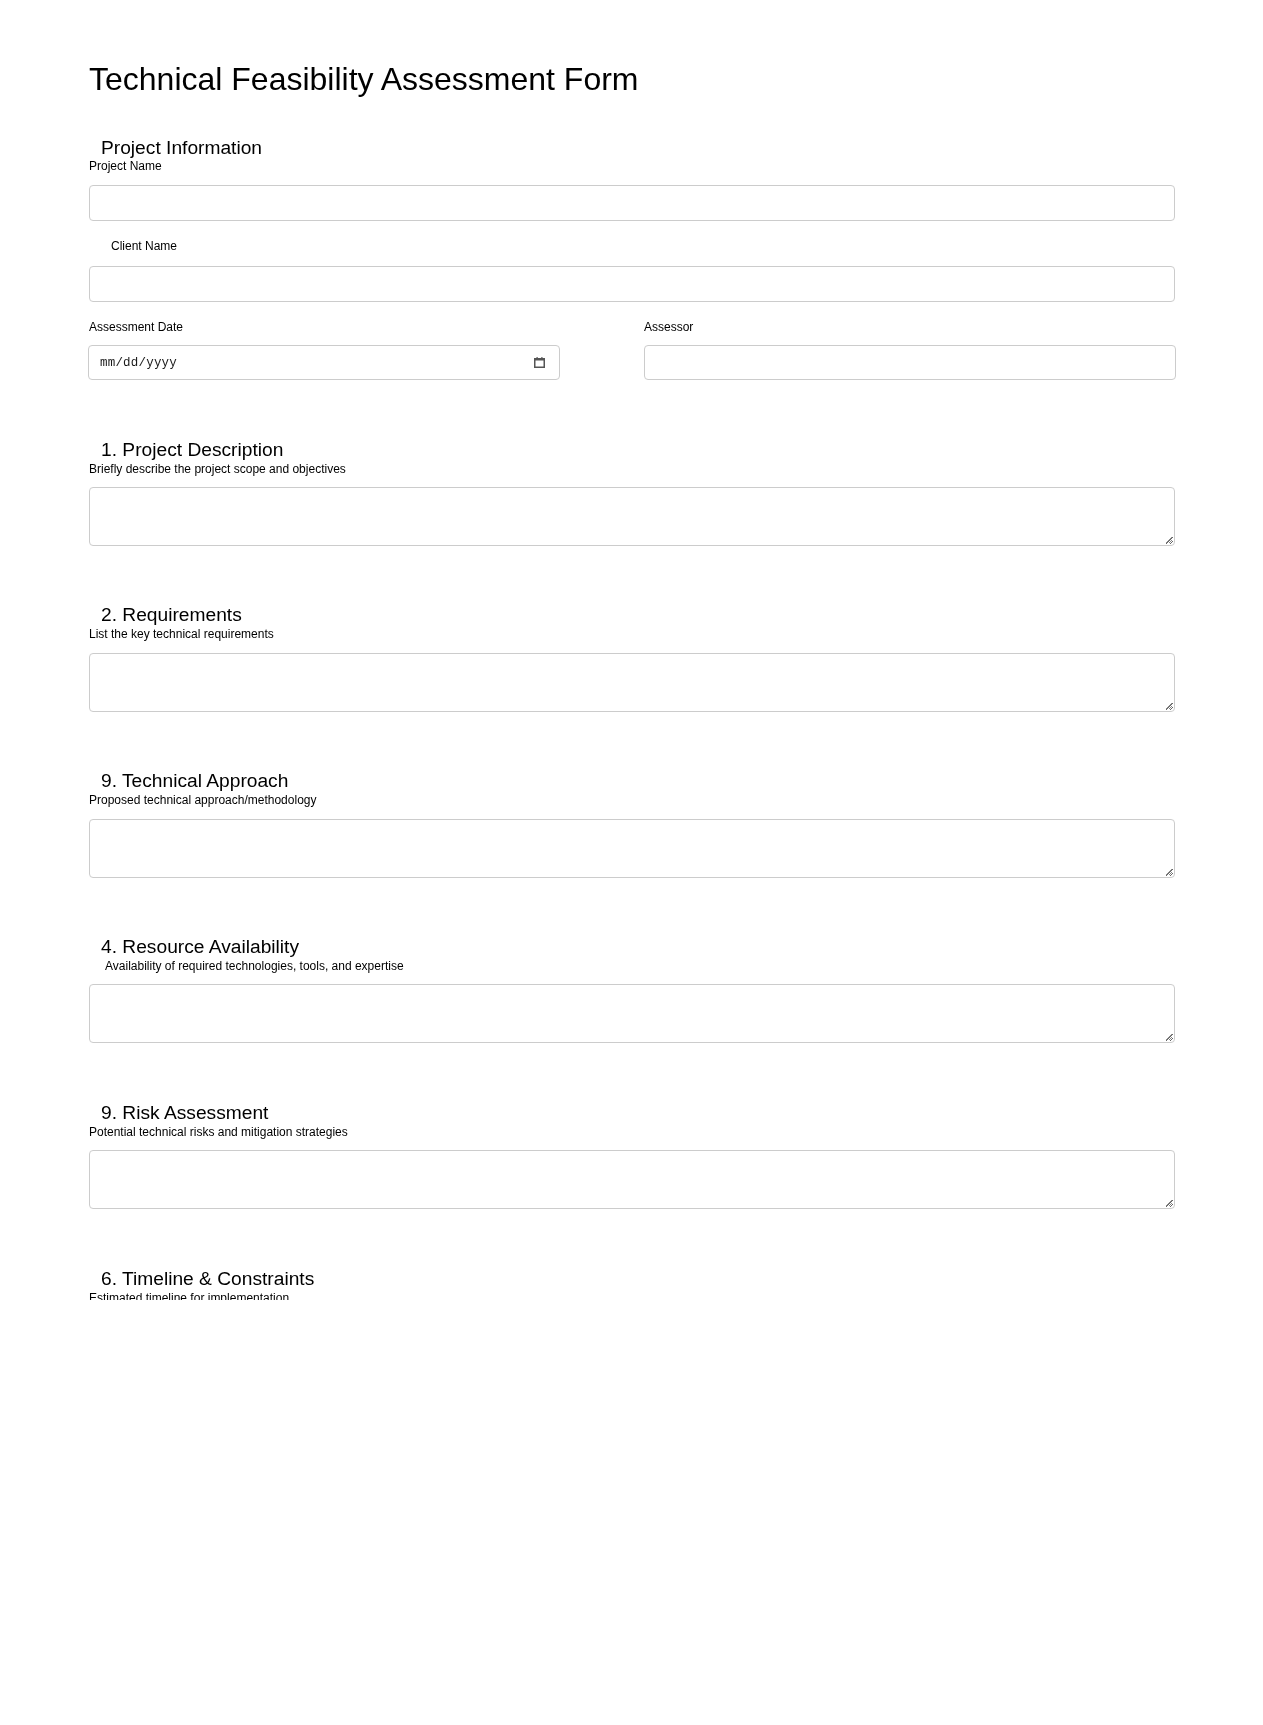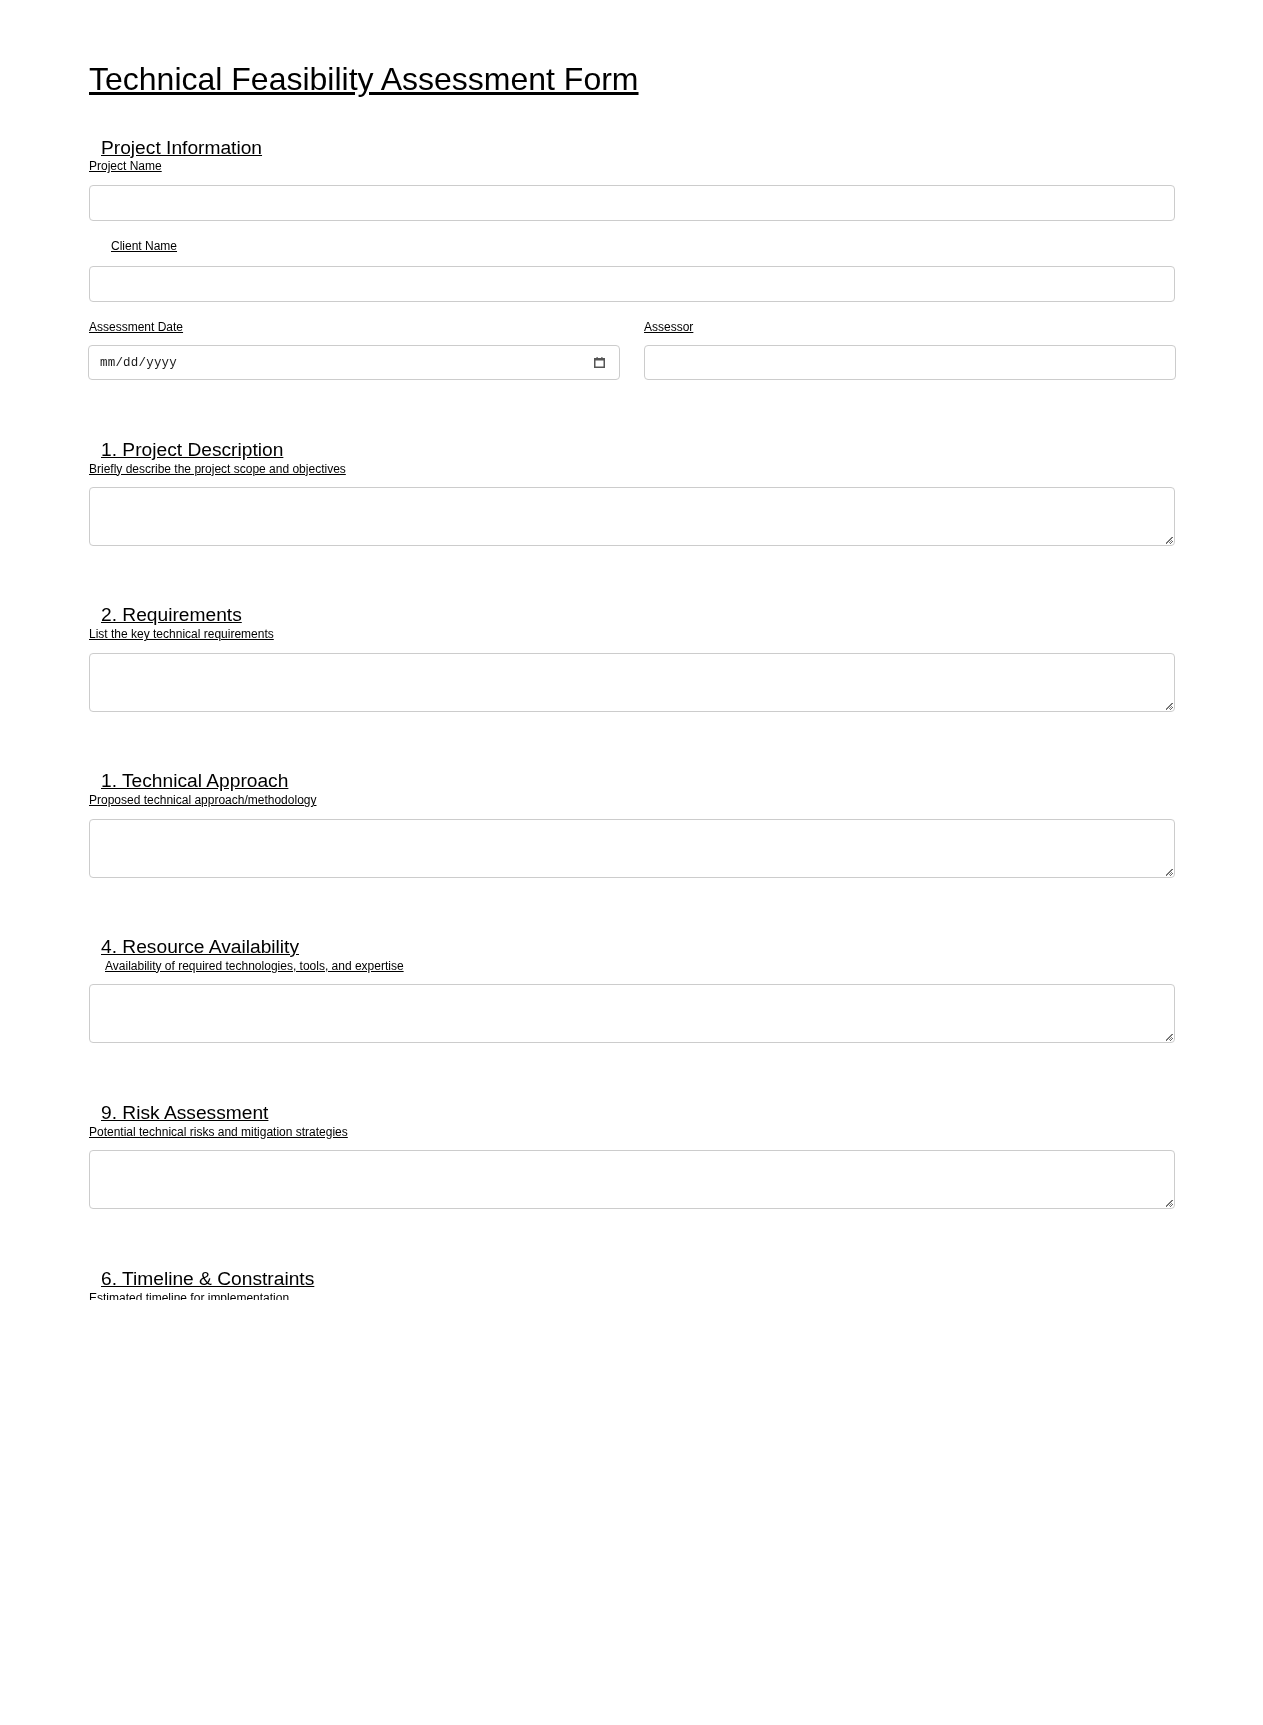"Technical Feasibility Assessment Form" .abs { text-decoration: underline -> none }
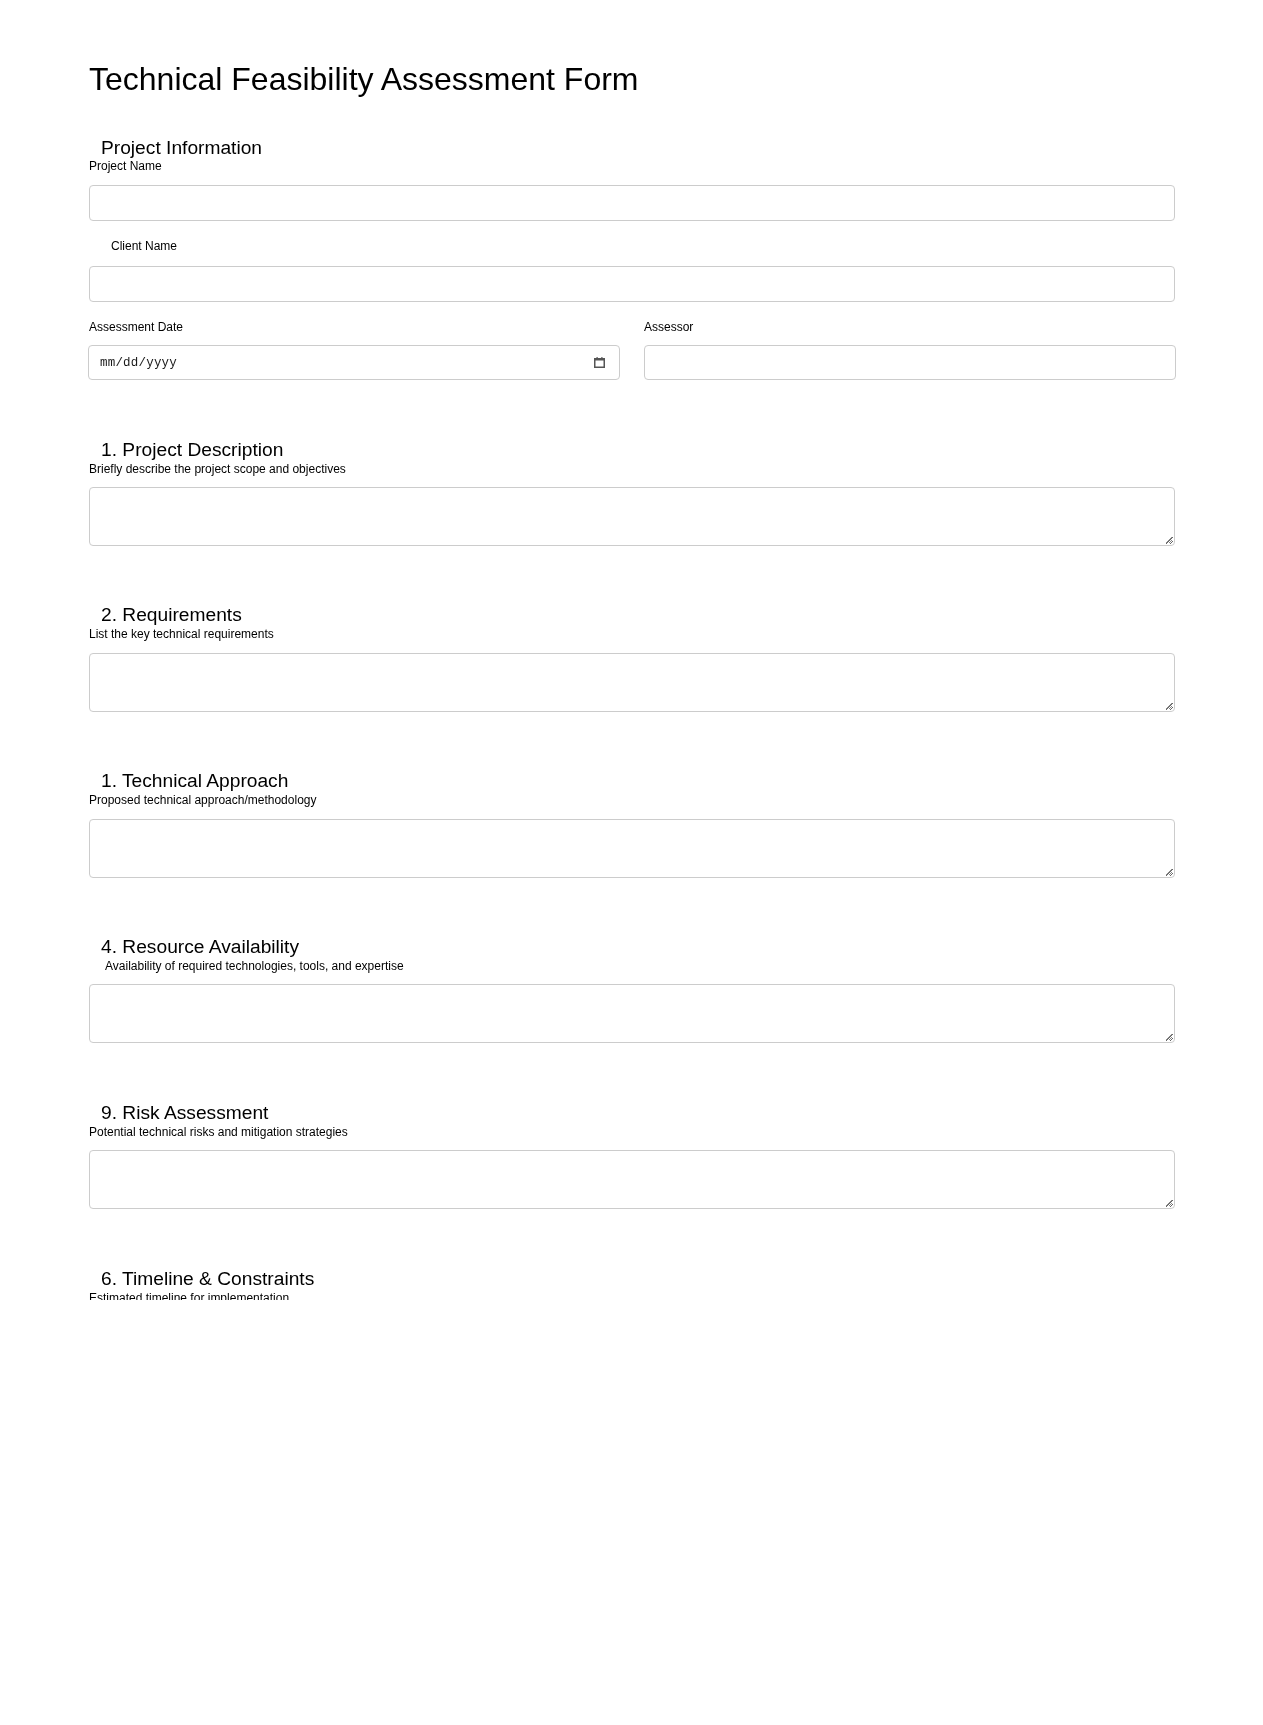"mm/dd/yyyy" div.abs { width: 532px -> 472px }
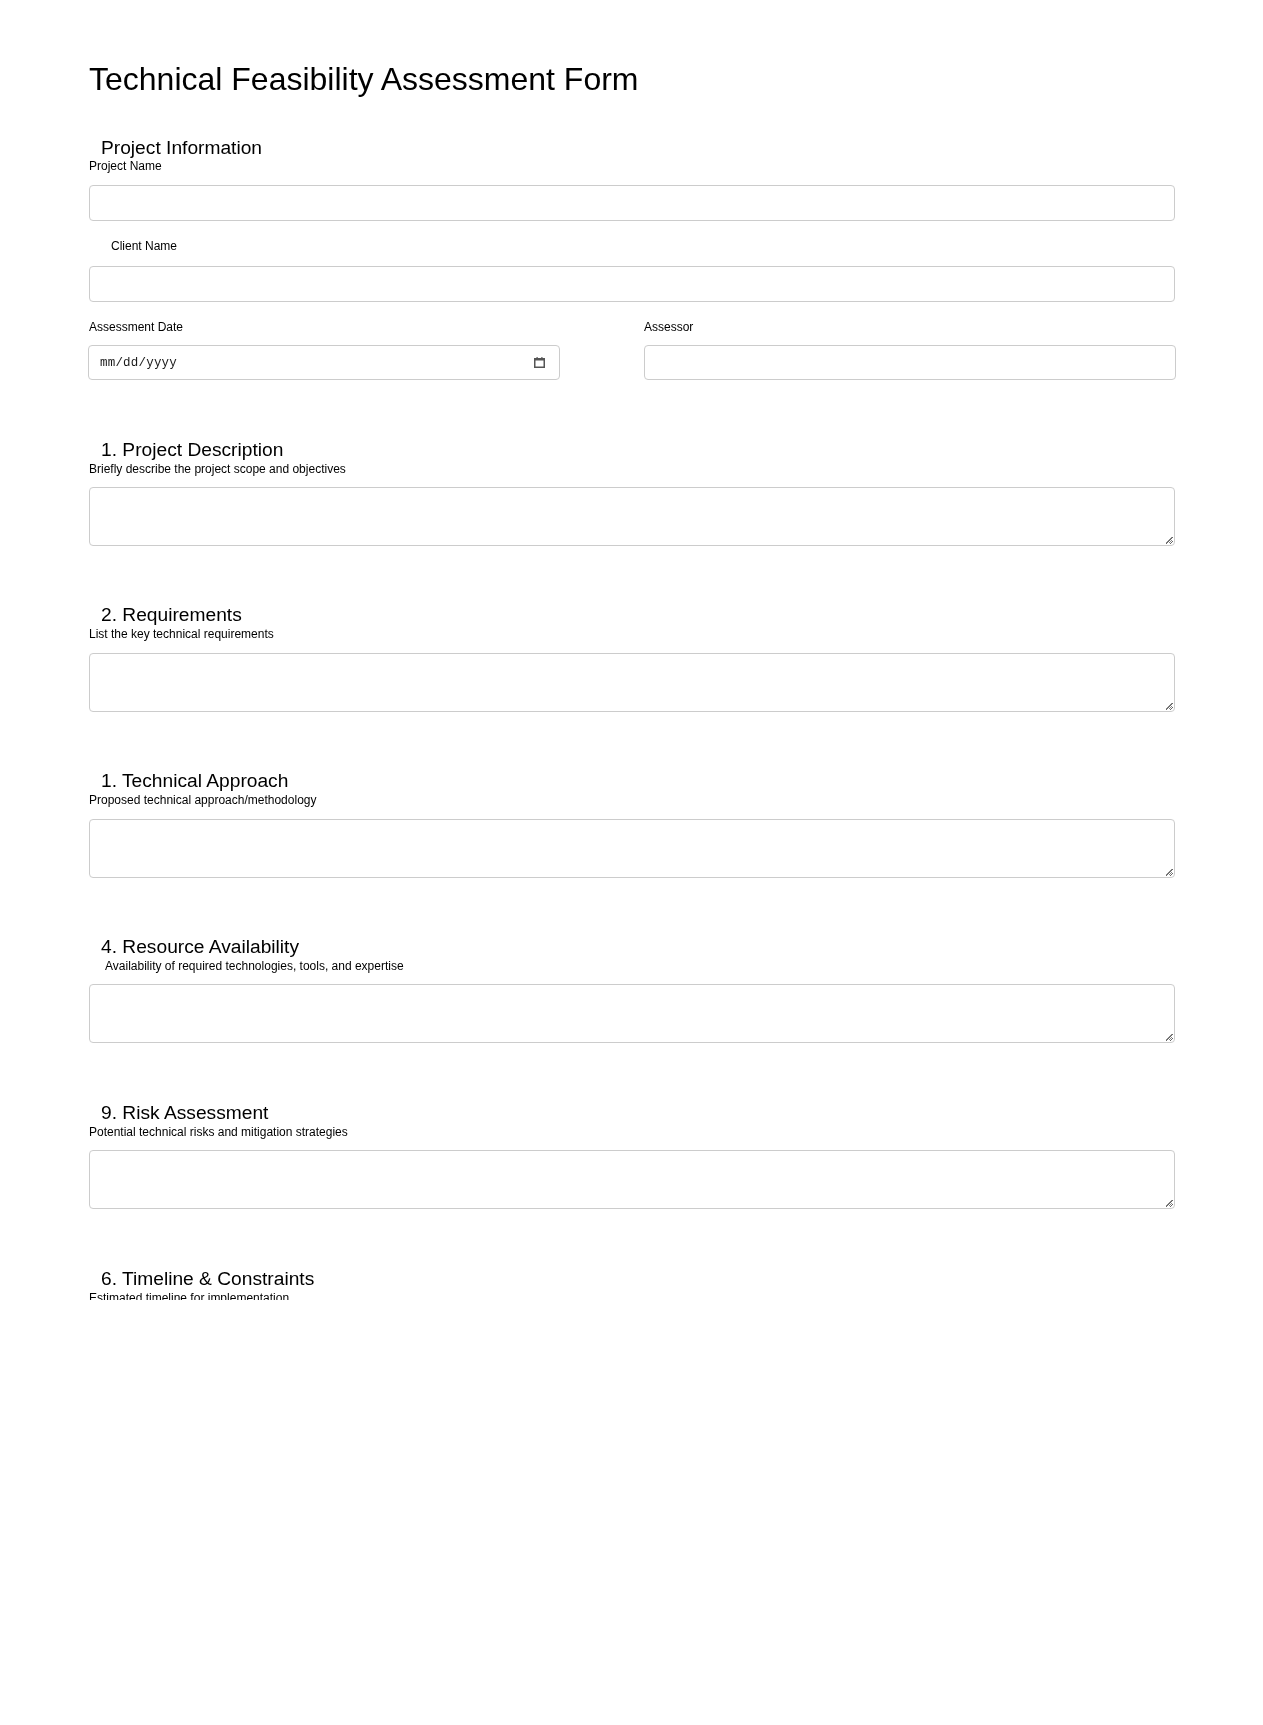"1. Technical Approach" h2.abs { text: 1 -> 9 }
